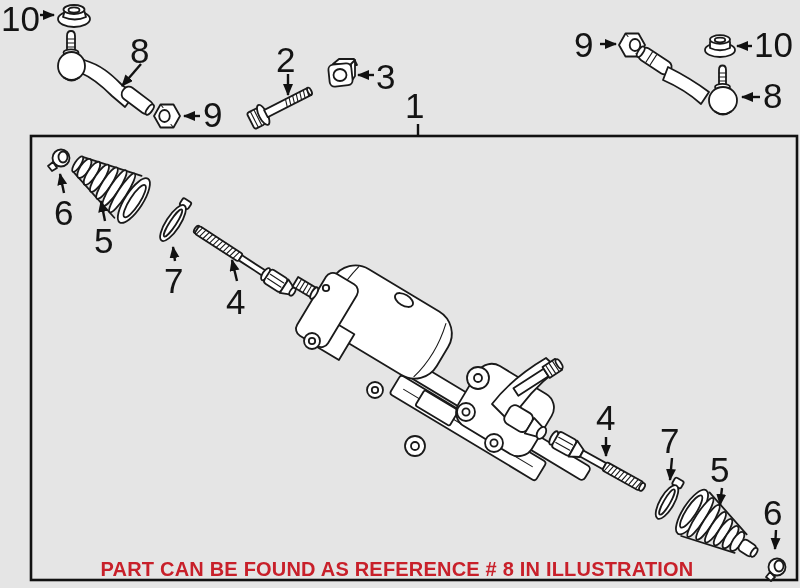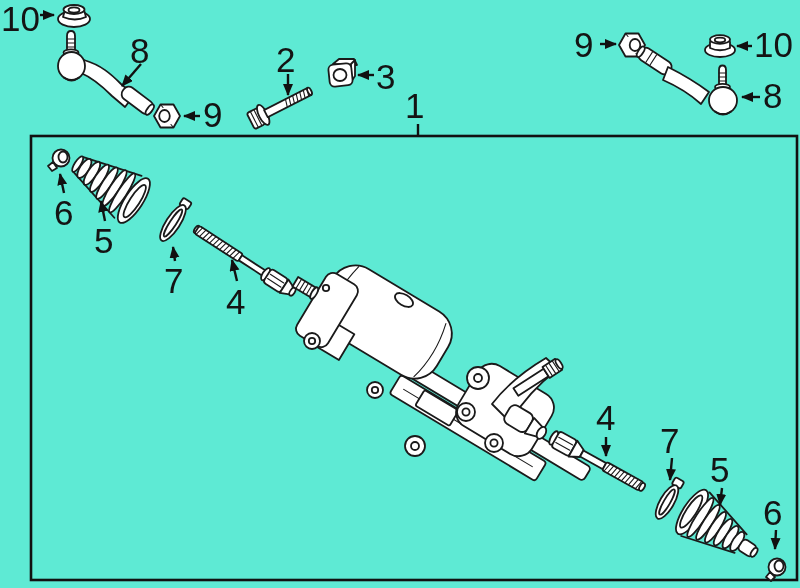"10" .stage { background: #5eead4 -> #e5e5e5 }
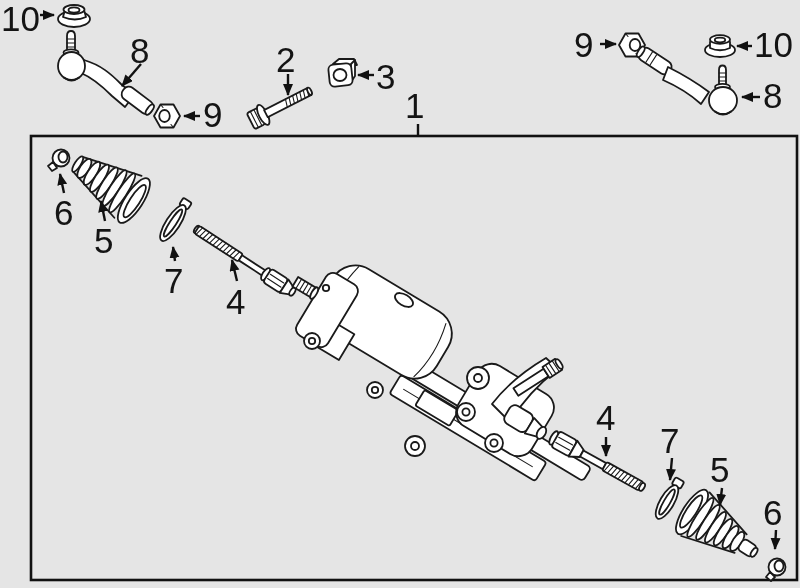"PART CAN BE FOUND AS" div.note { html: none -> <div>PART CAN BE FOUND AS REFERENCE # 8 IN ILLUSTRATION</div> }
